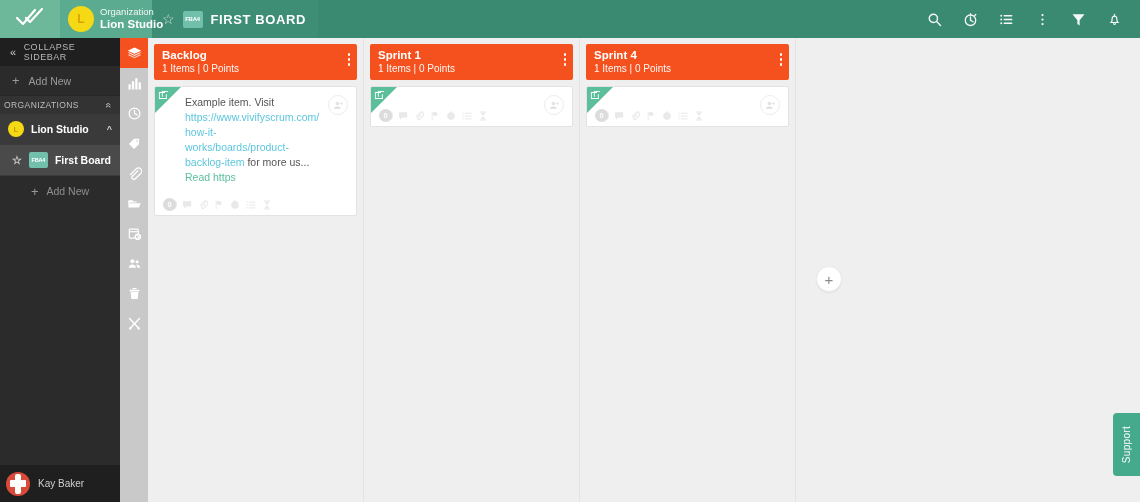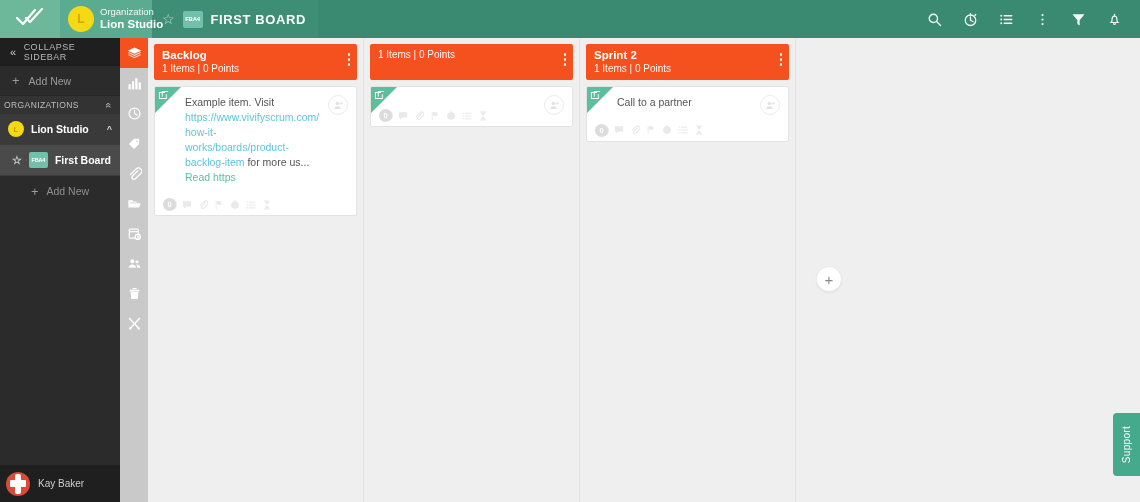"Sprint 1" div.col-title { html: none -> <div>Sprint 1</div> }
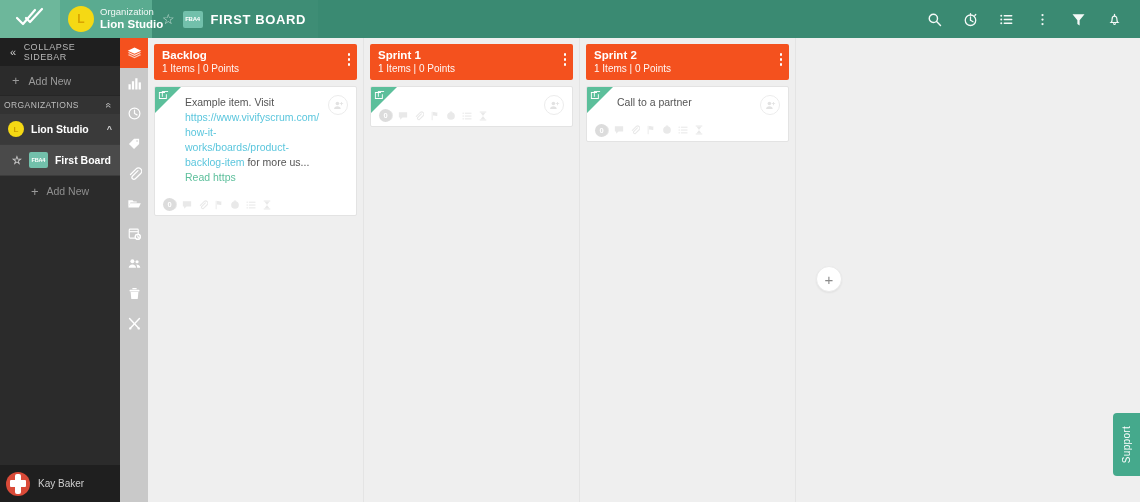"Sprint 2" div.col-title { text: 2 -> 4 }
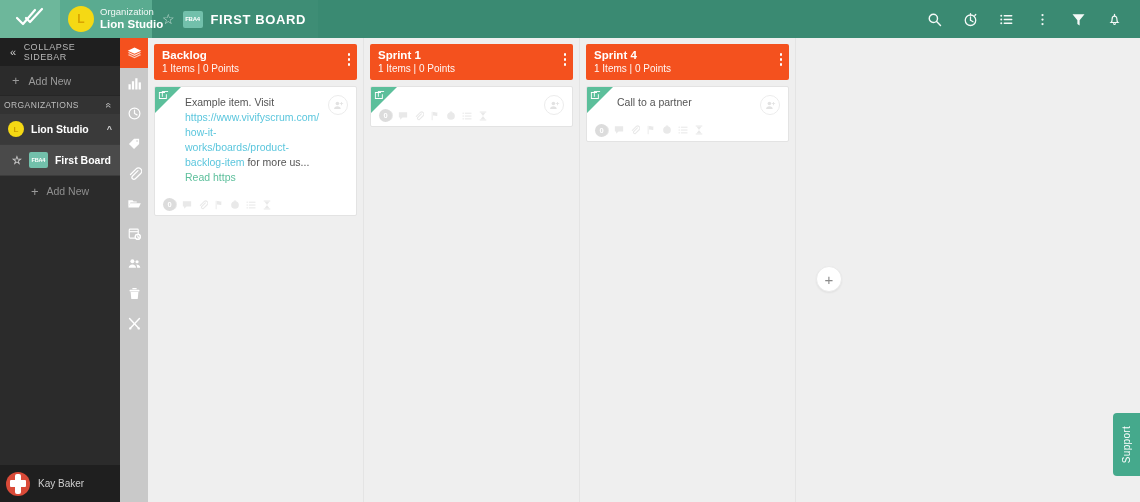"Call to a partner" div.card-body { html: <div> <span>Call to a partner</span> </div> -> none }
